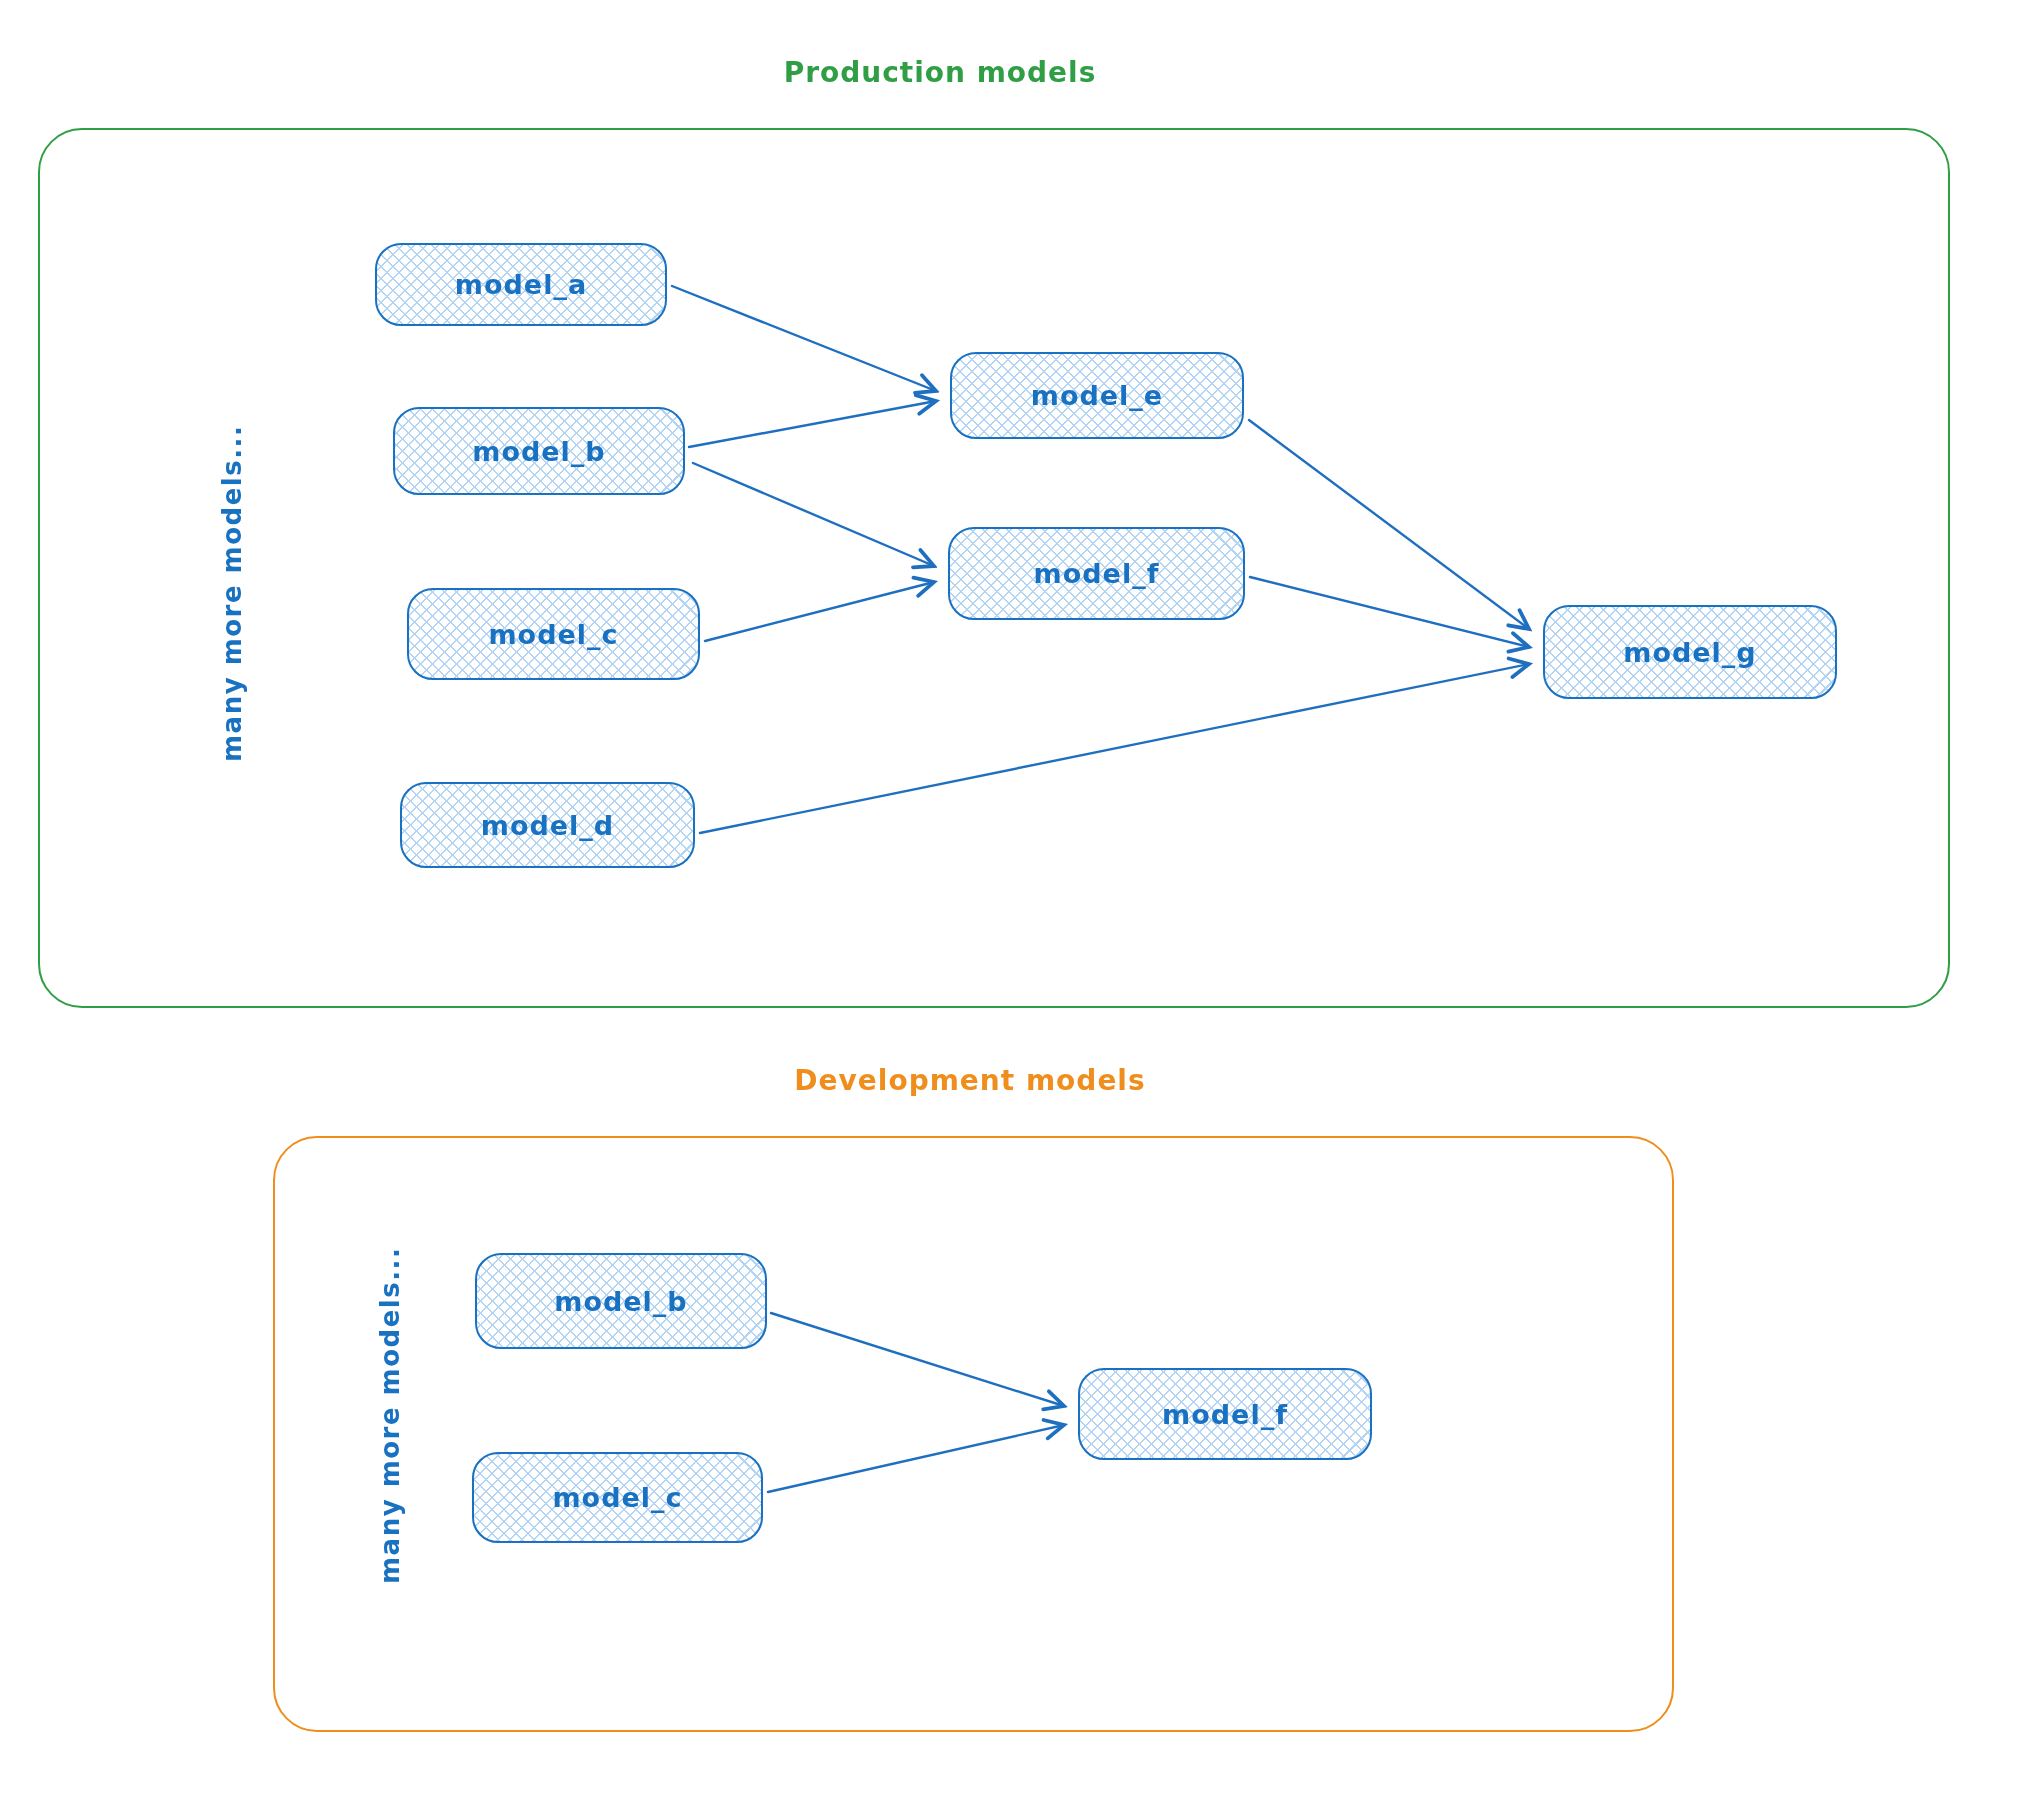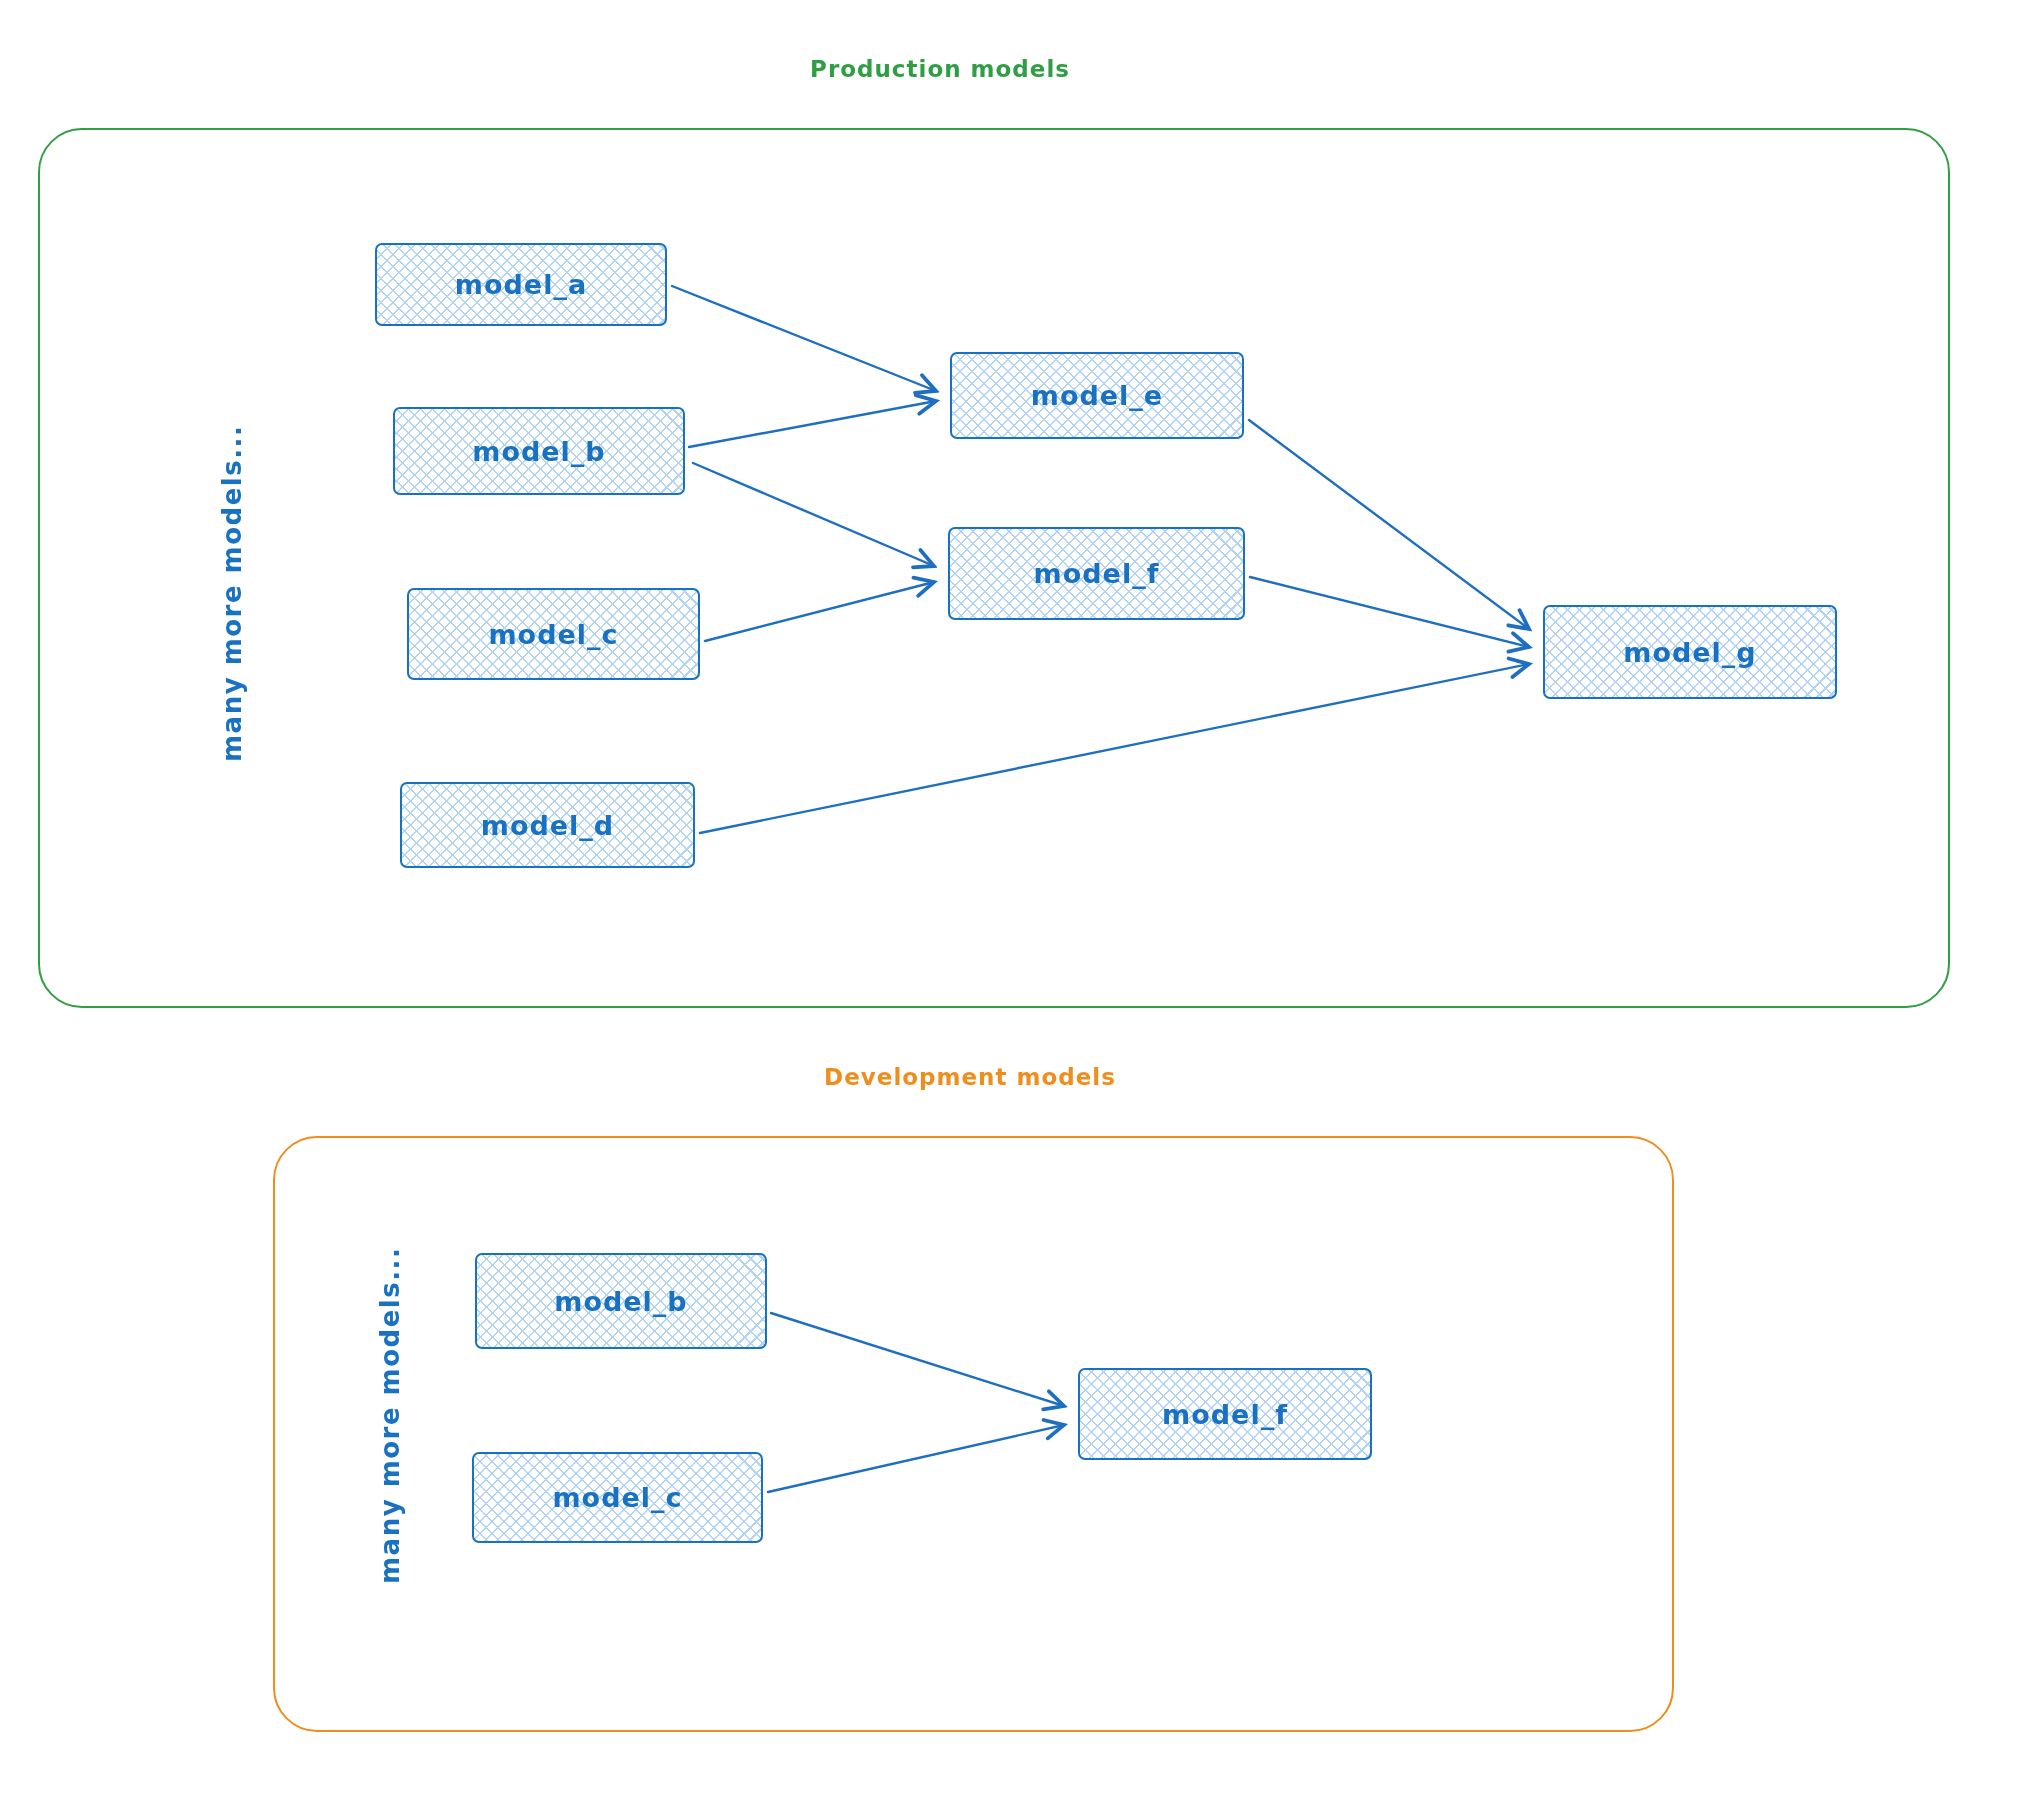"Production models" .section-title { font-size: 23px -> 28px }
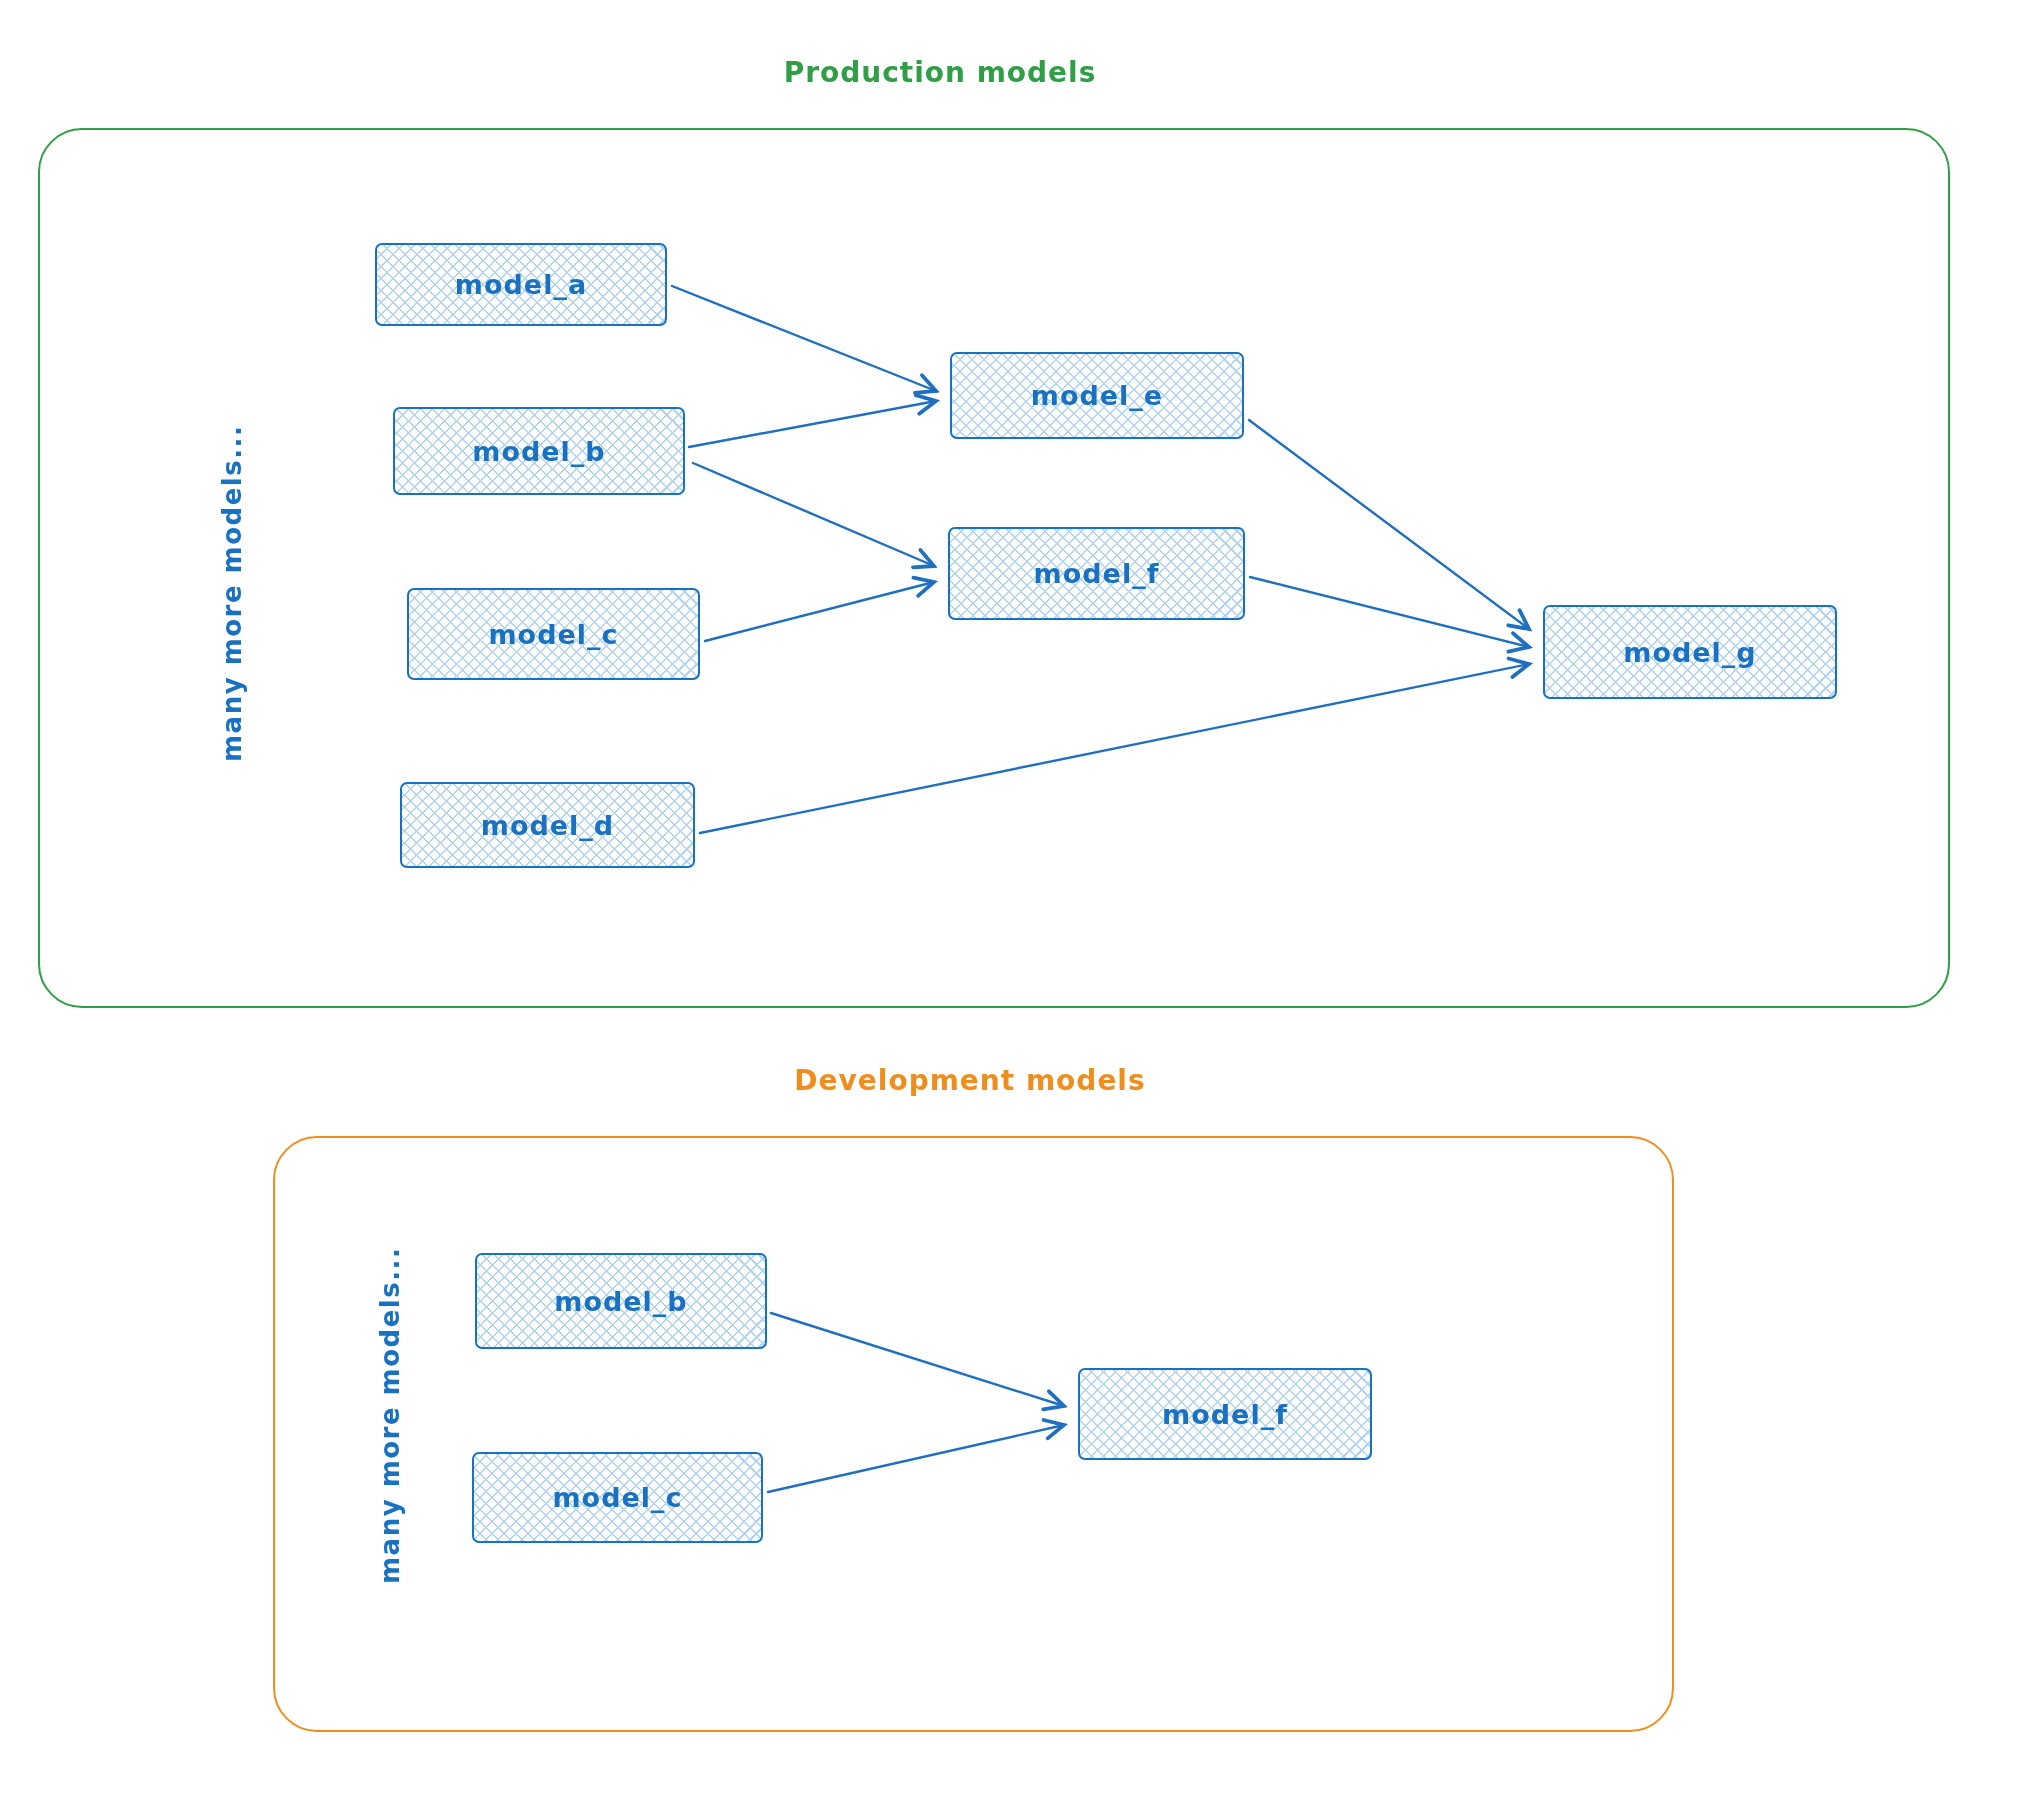"model_a" .node { border-radius: 7px -> 26px }
